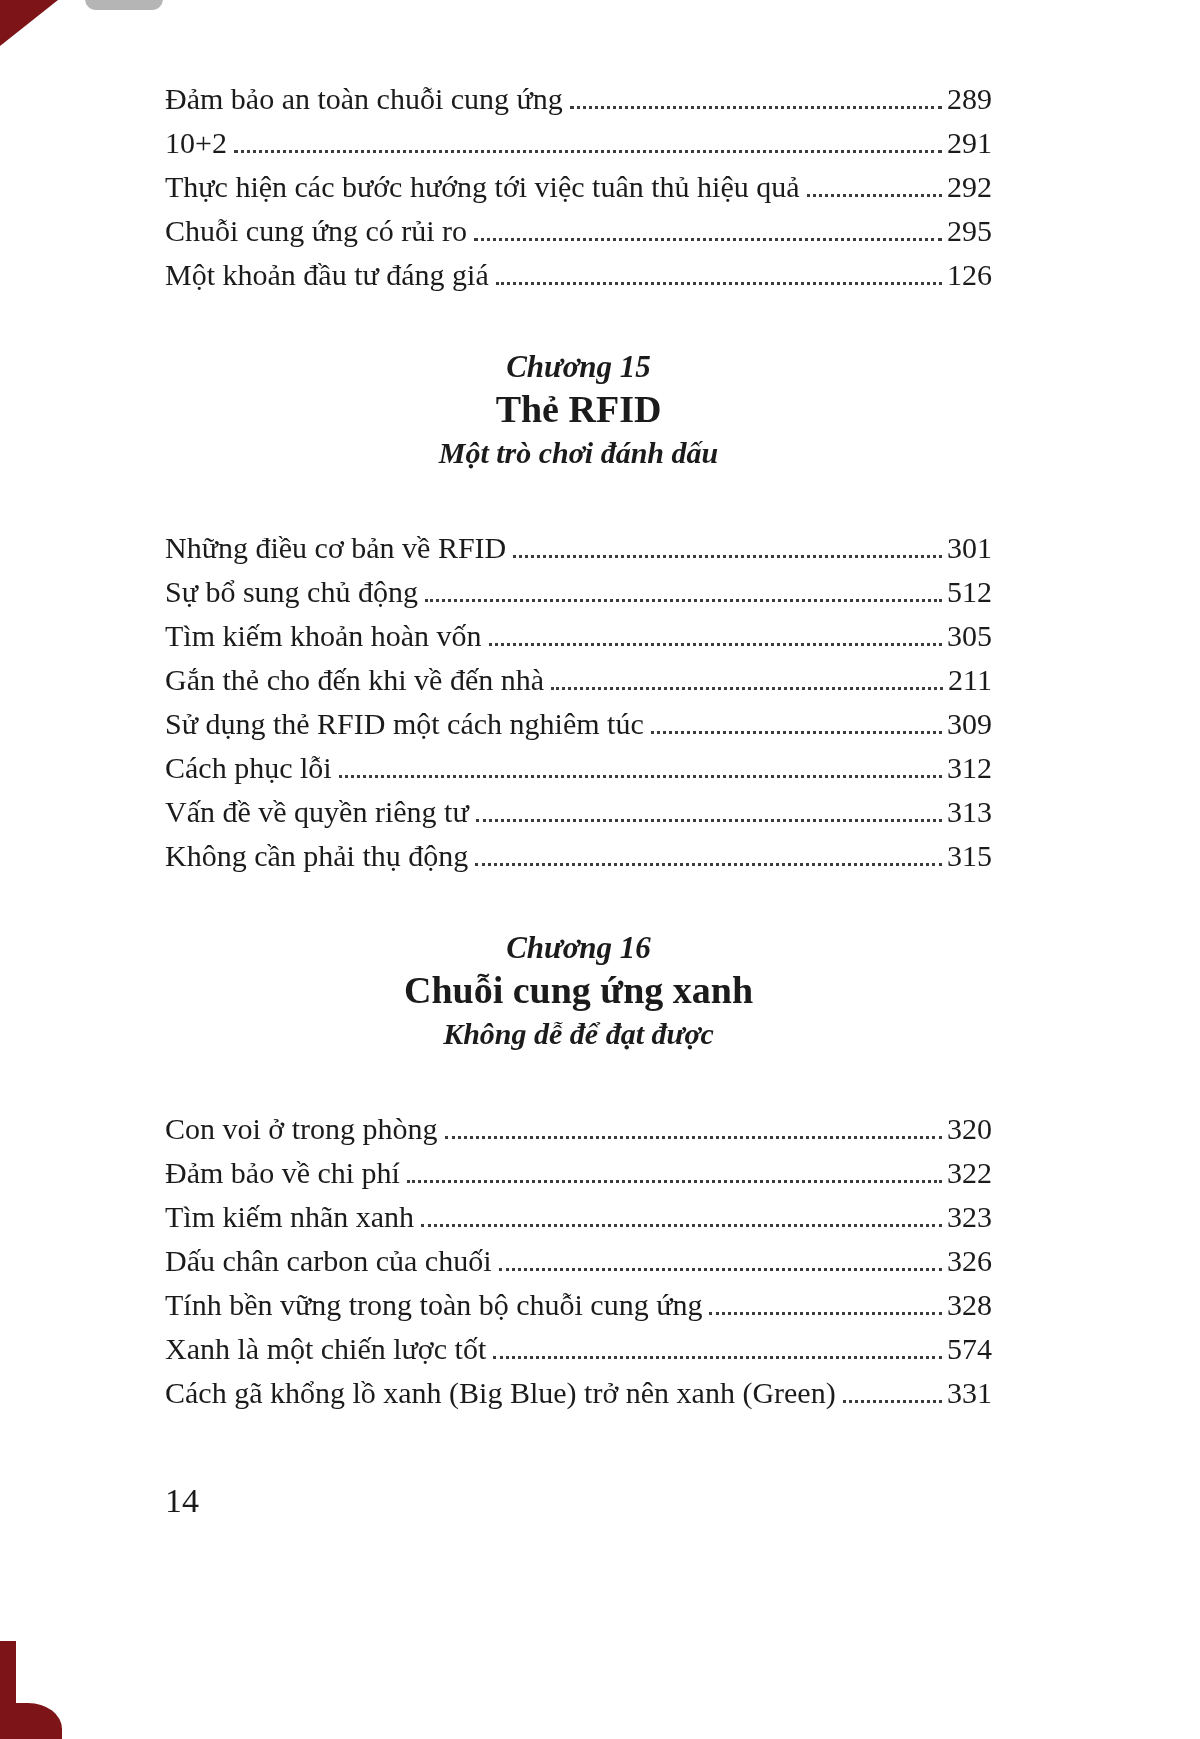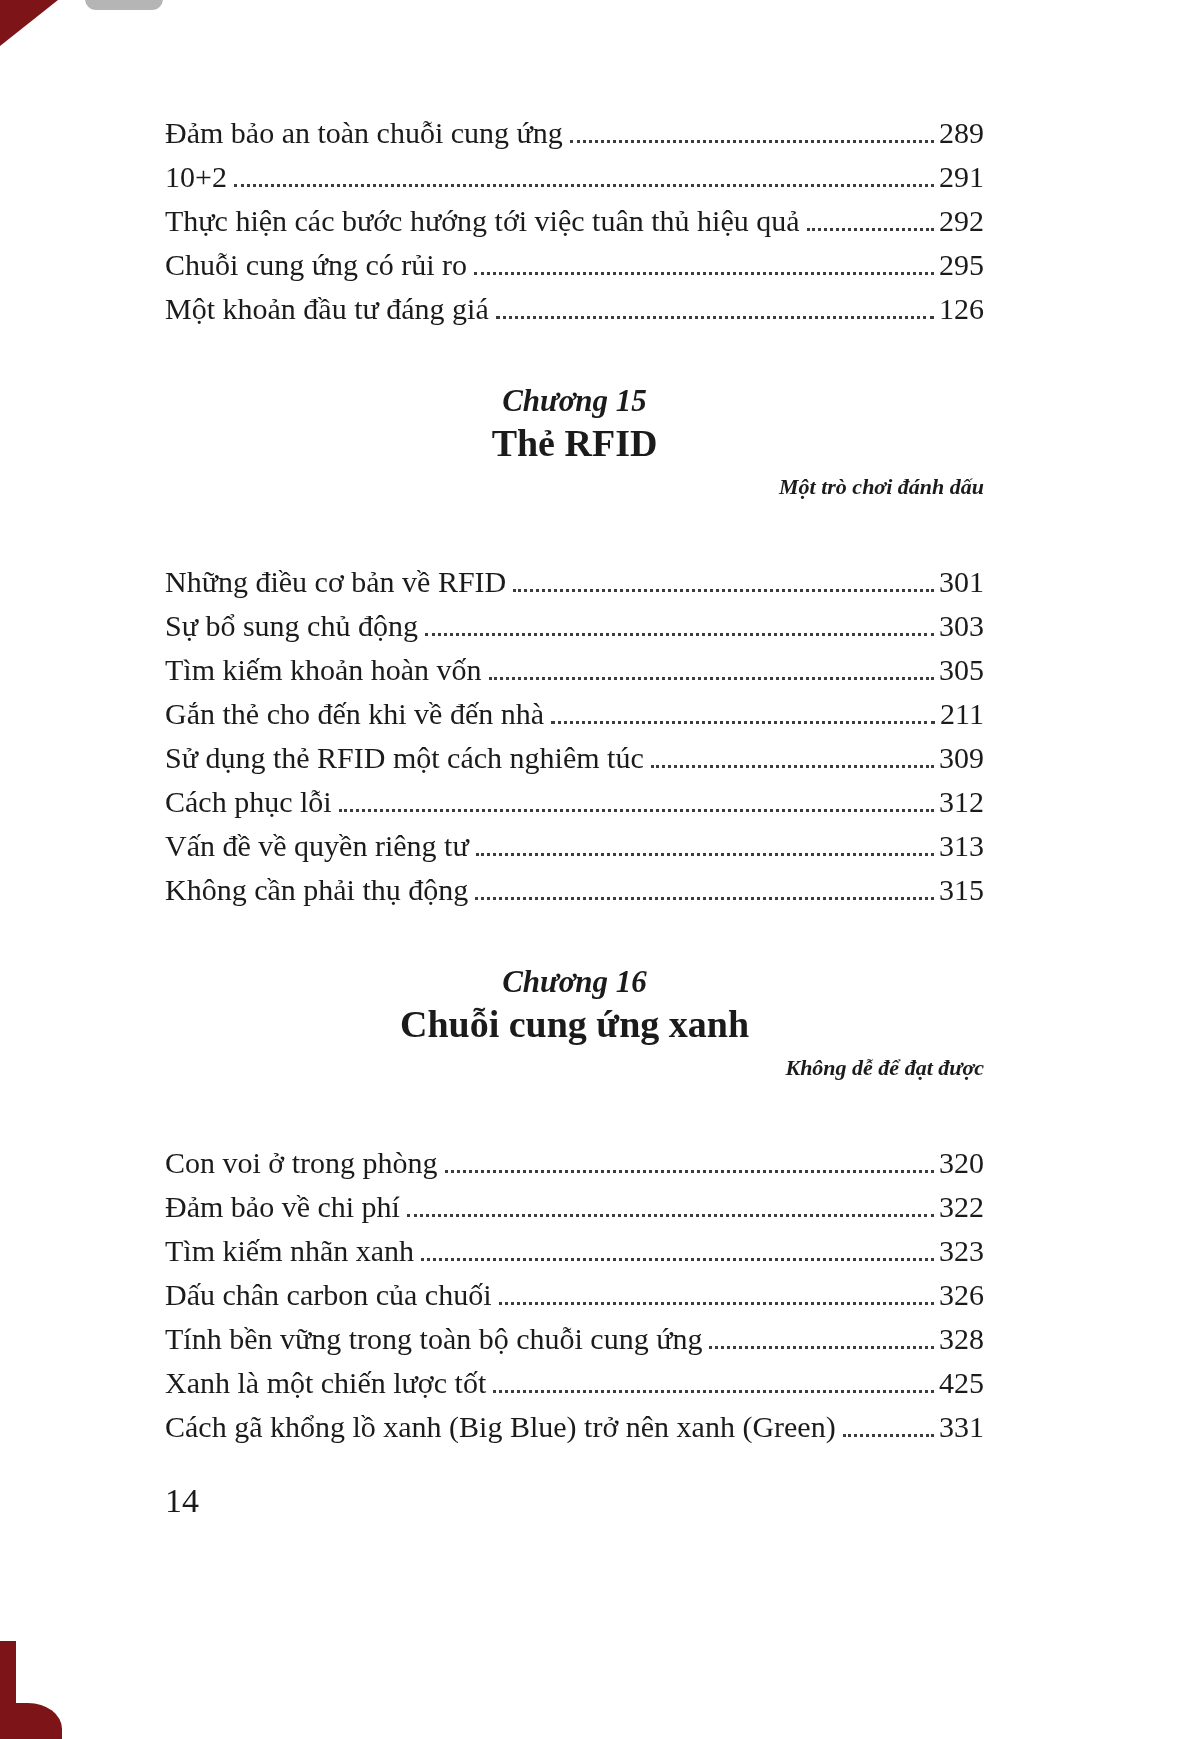"Đảm bảo an toàn chuỗi" .content { padding-top: 111px -> 77px; right: 216px -> 208px }
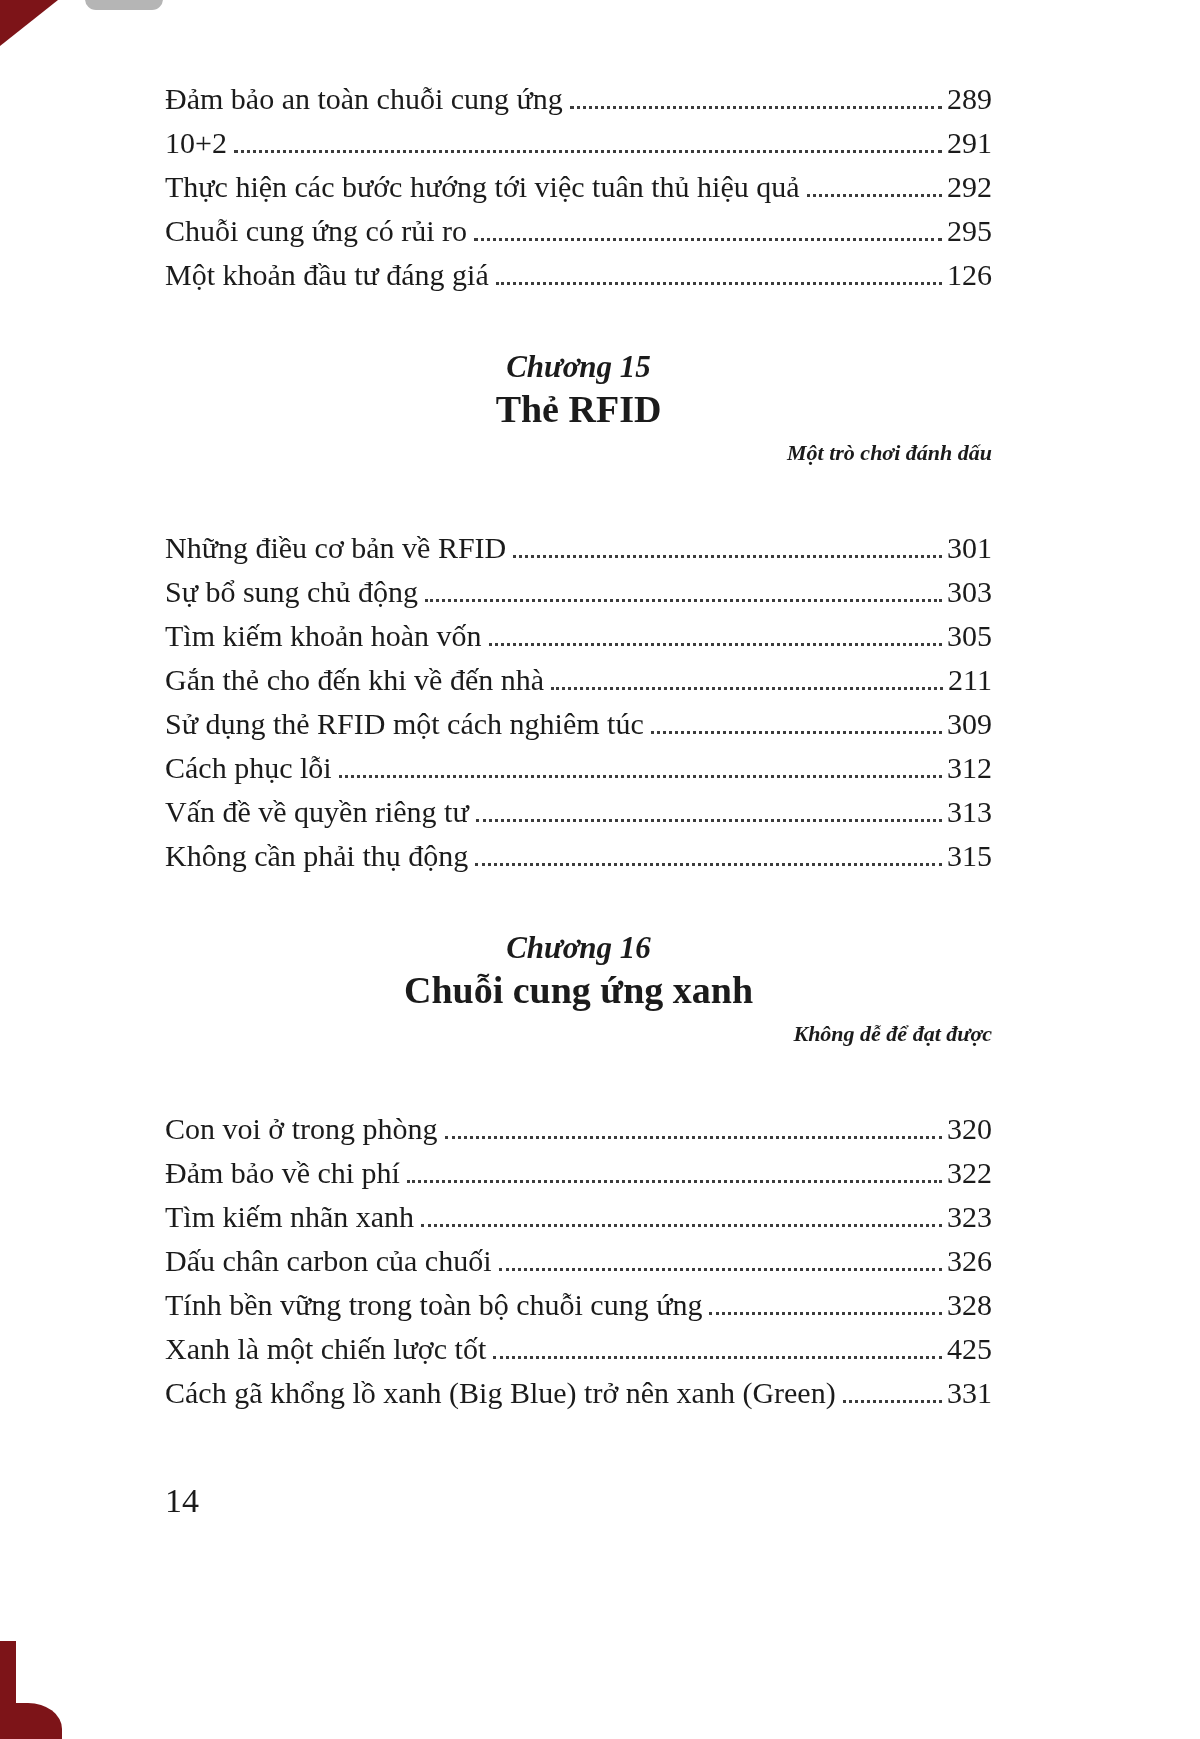"Một trò chơi đánh dấu" .chapter-heading .subtitle { font-size: 22px -> 30px; text-align: right -> none }
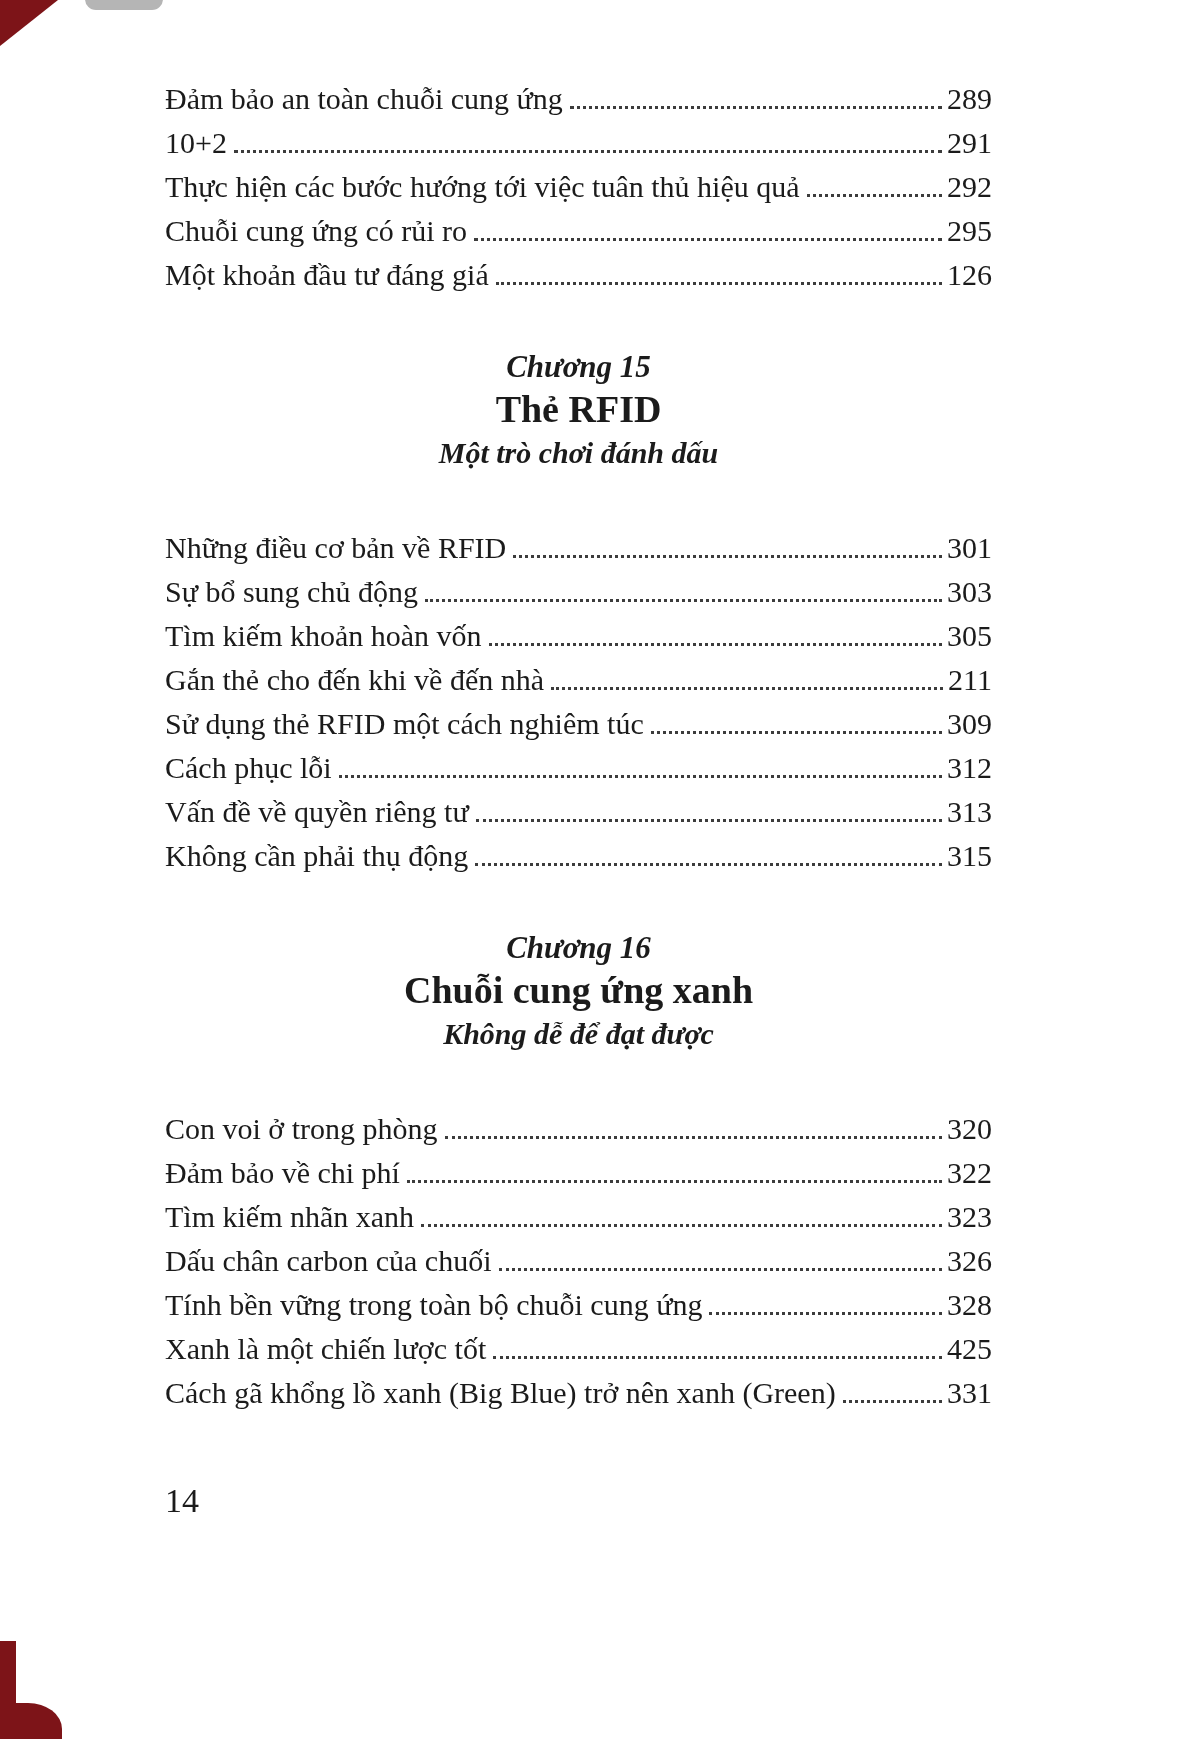"303" span.p { text: 303 -> 512 }
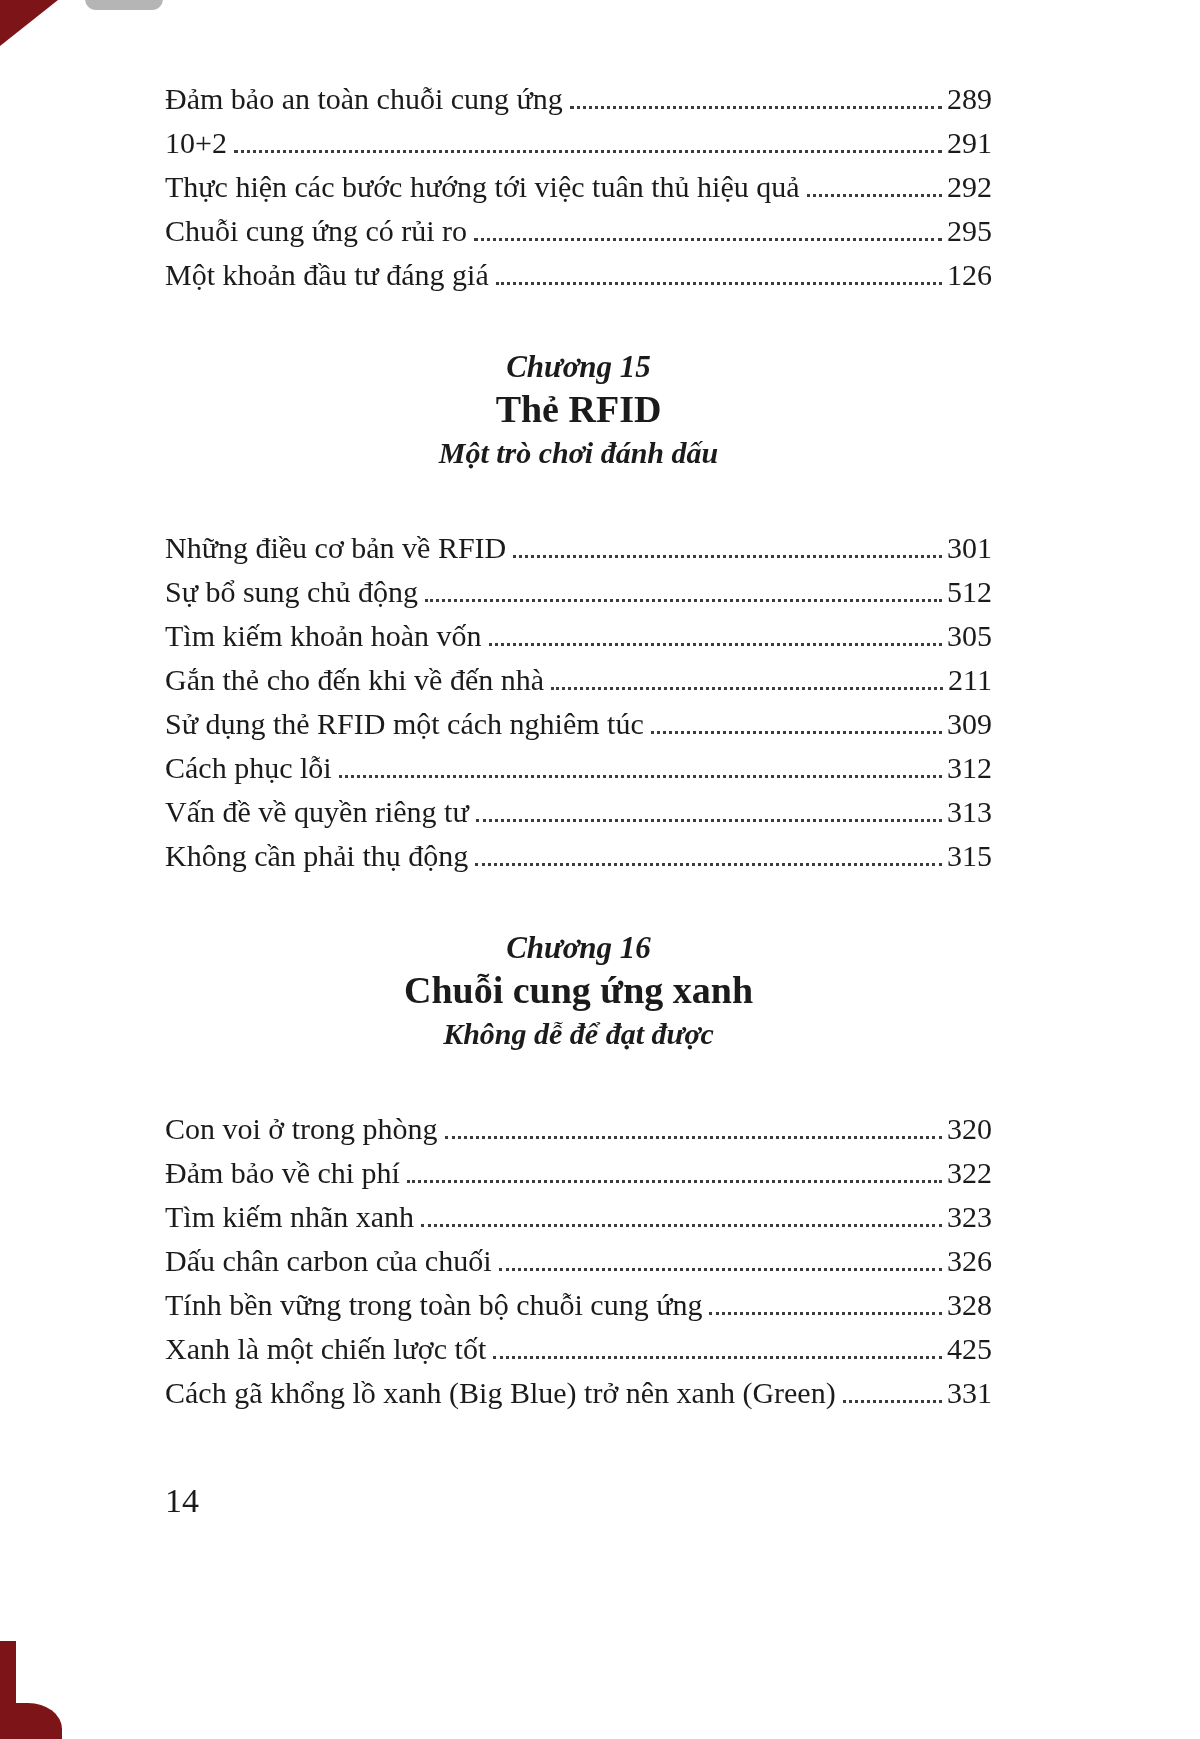"425" span.p { text: 425 -> 574 }
